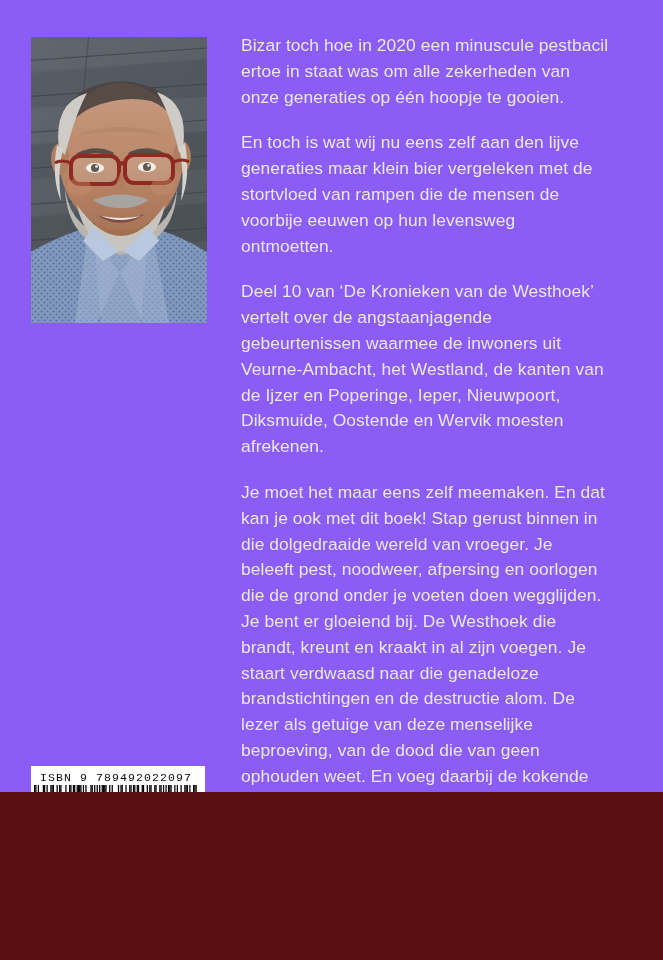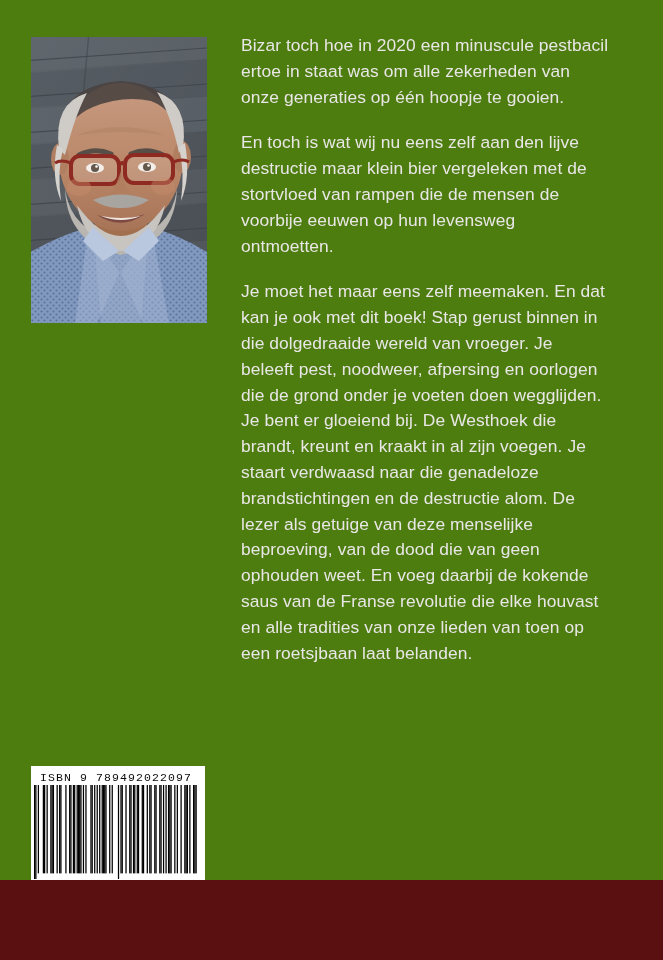"Bizar toch hoe in 2020" .cover { background: #4d7c0f -> #8b5cf6; height: 880px -> 792px }
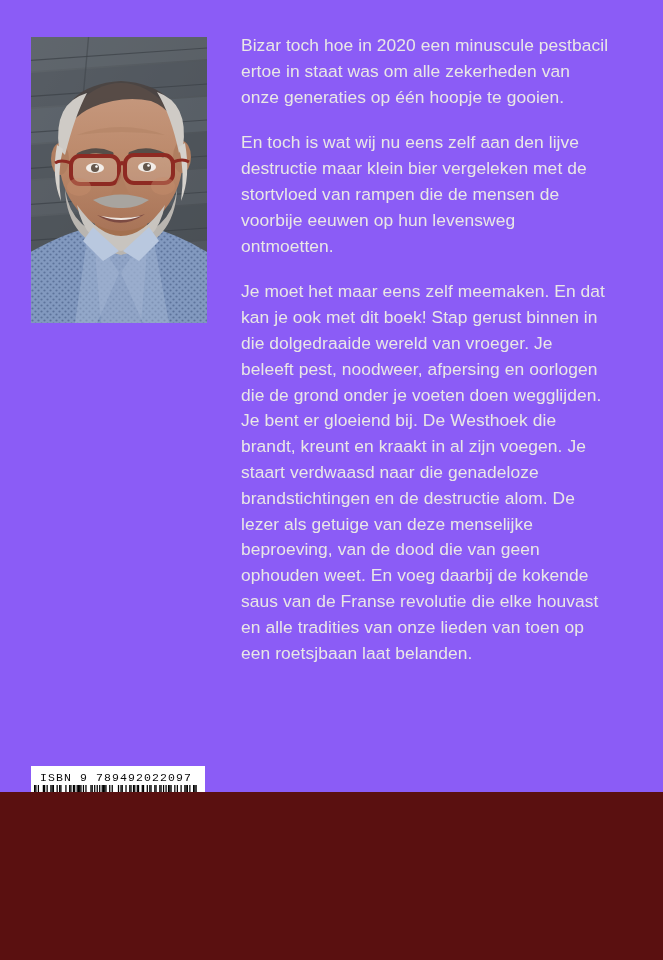"En toch is wat wij" p { text: destructie -> generaties }
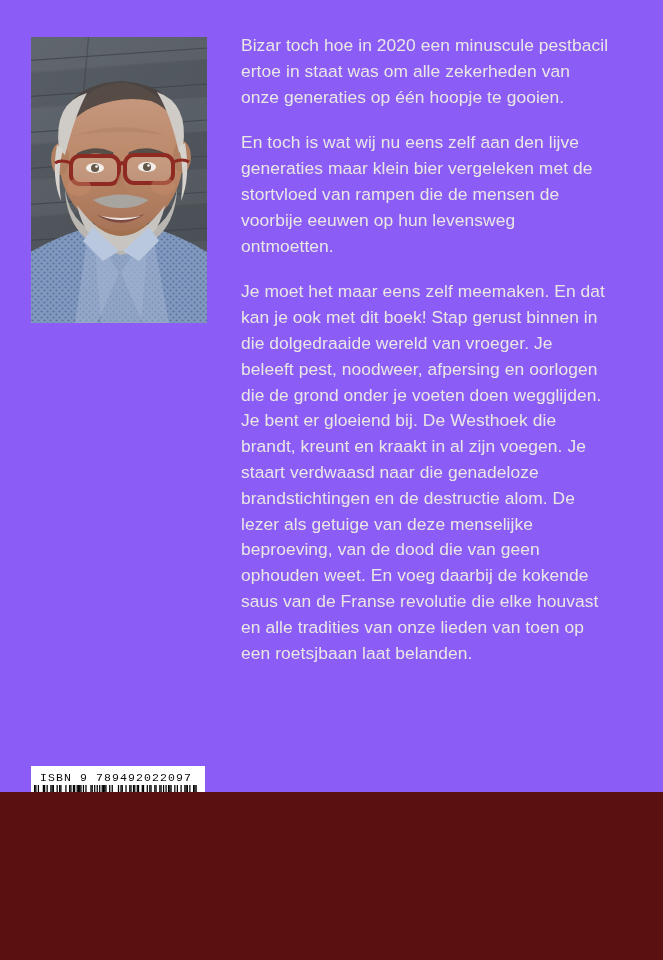"Deel 10 van ‘De Kronieken" p { html: none -> <p>Deel 10 van ‘De Kronieken van de Westhoek’ vertelt over de angstaanjagende gebeurtenissen waarmee de inwoners uit Veurne-Ambacht, het Westland, de kanten van de Ijzer en Poperinge, Ieper, Nieuwpoort, Diksmuide, Oostende en Wervik moesten afrekenen.</p> }
